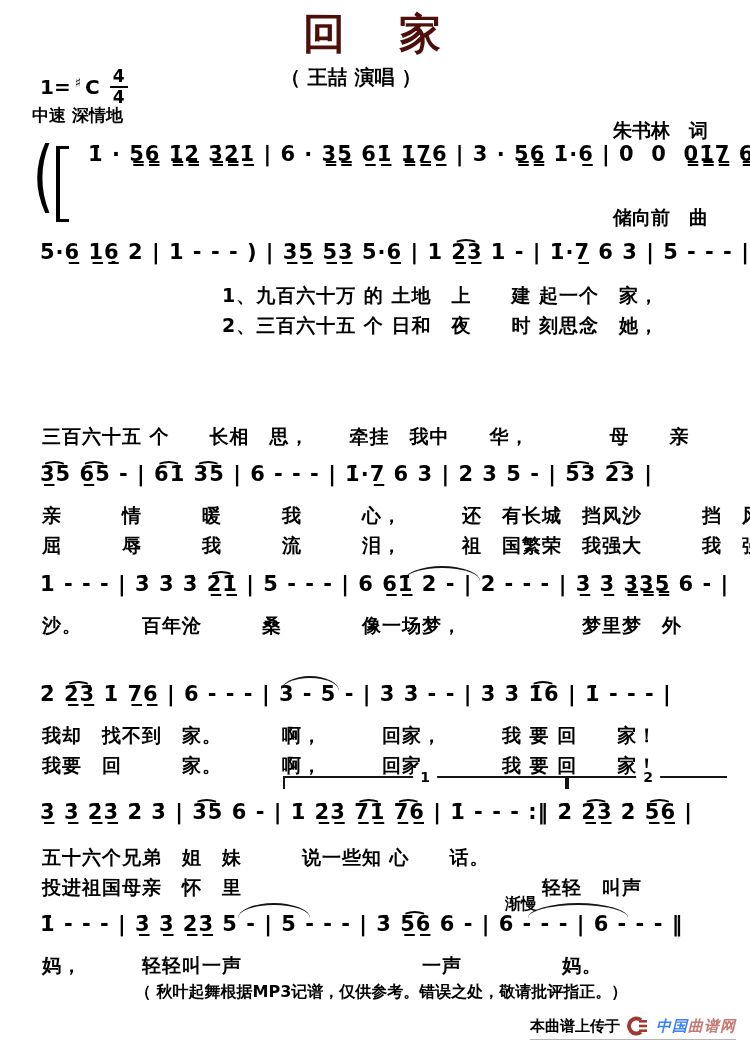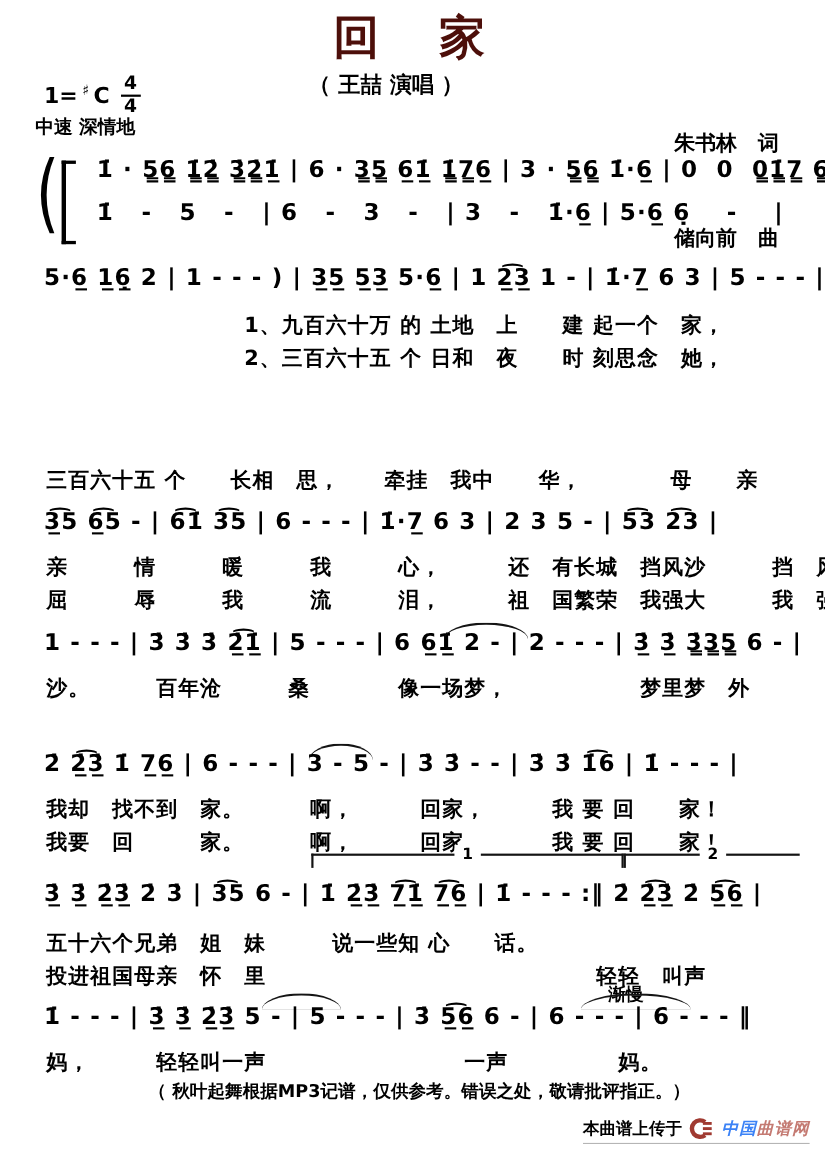"1̇ - 5 - |" div.music { html: <div>1̇ - 5 - | 6 - 3 - | 3 - 1̇·6̲ | 5·6̲ 6̣ - |</div> -> none }
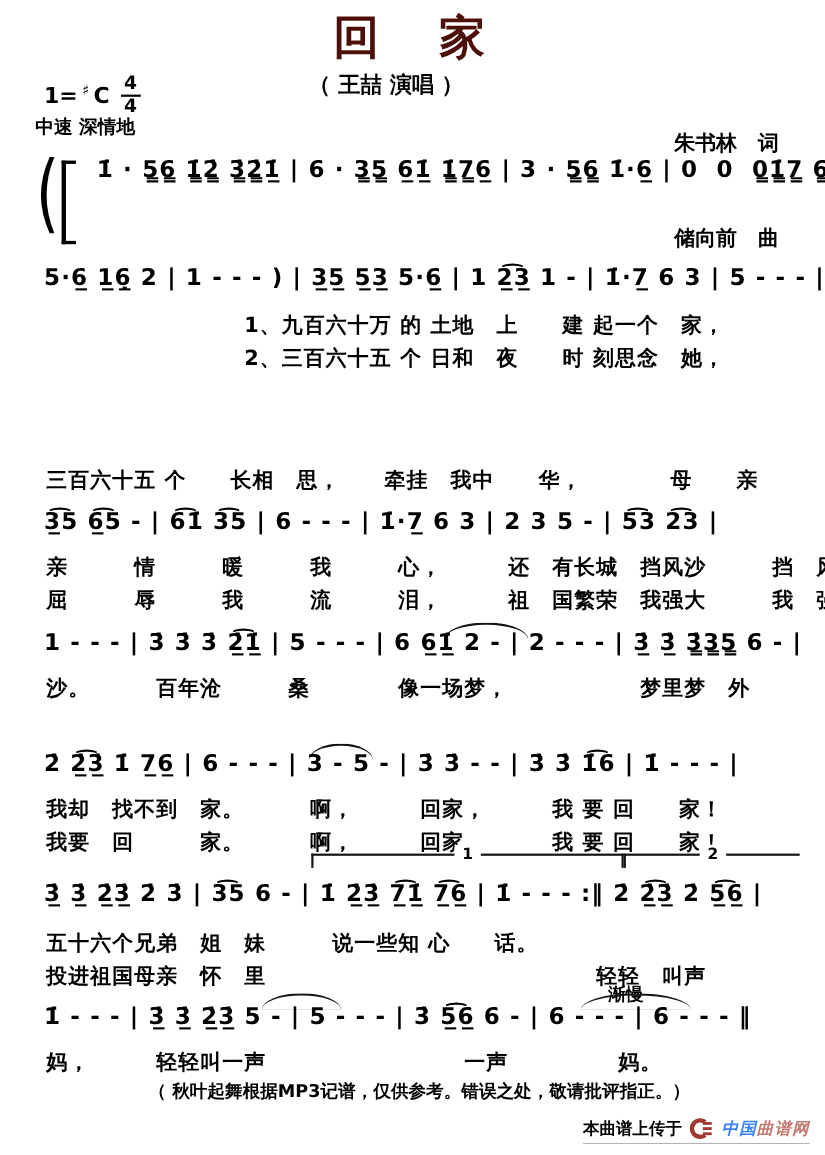"渐慢" .rit { margin-left: 48px -> none }
